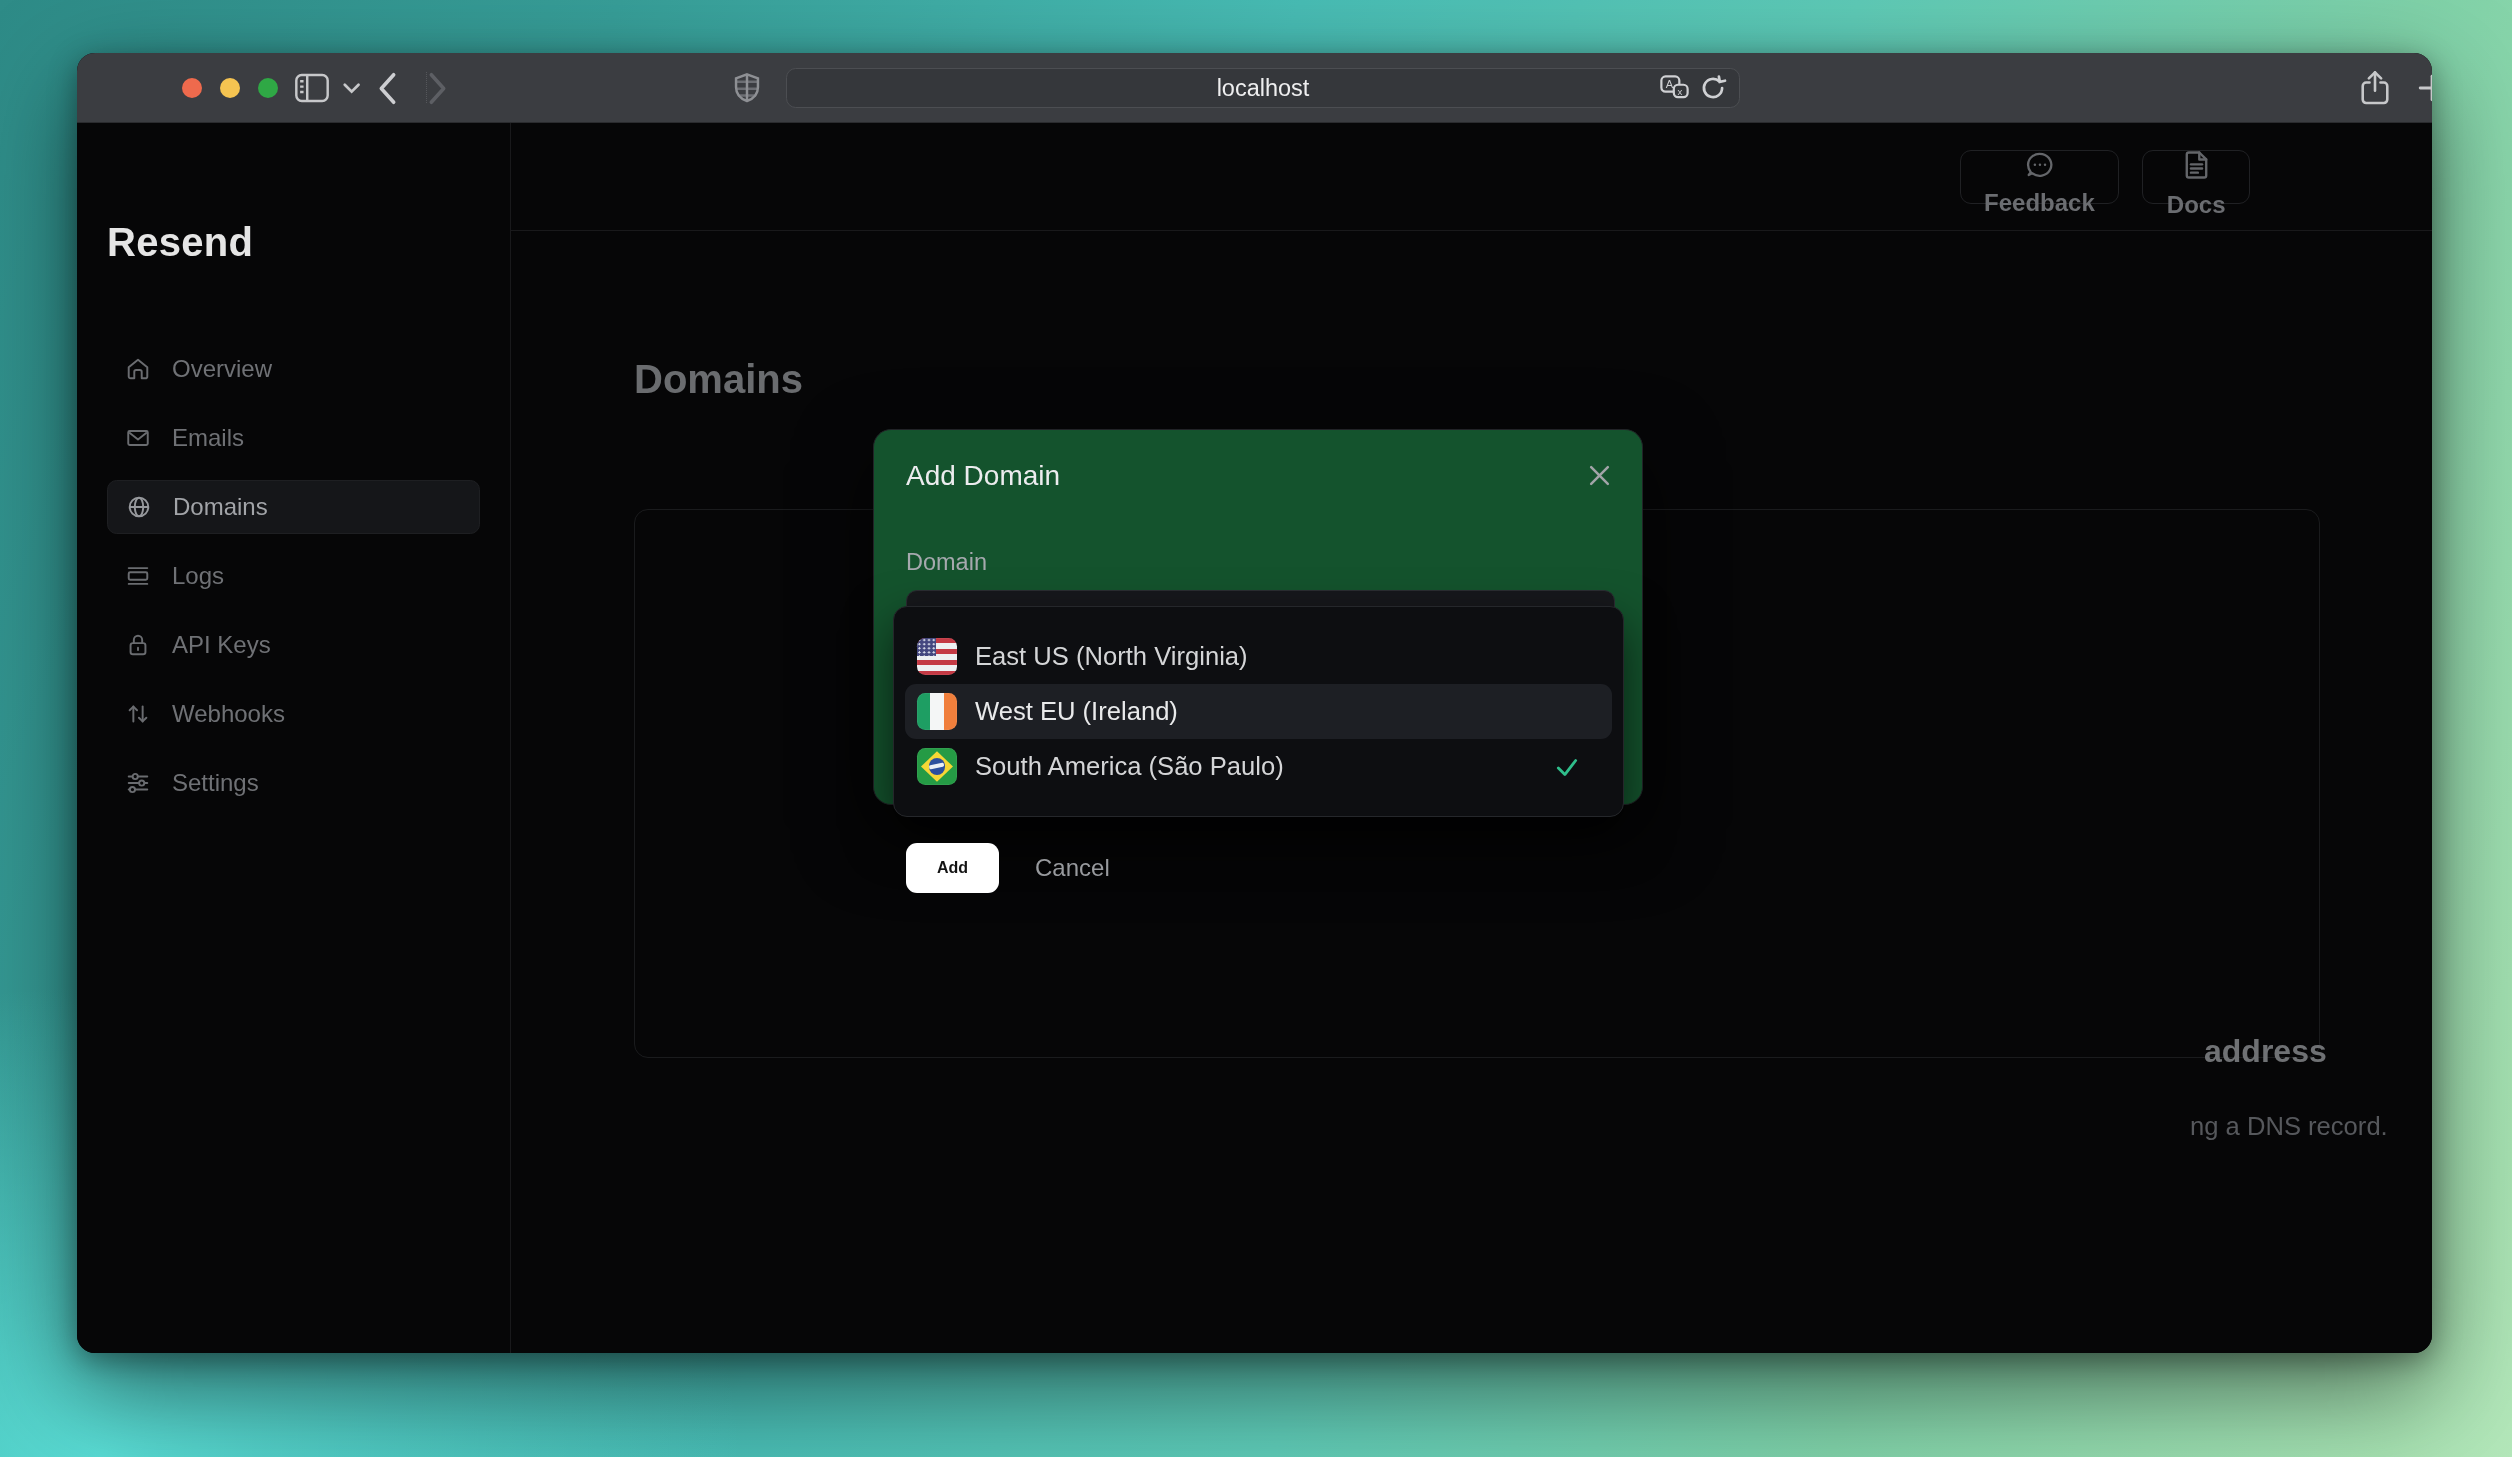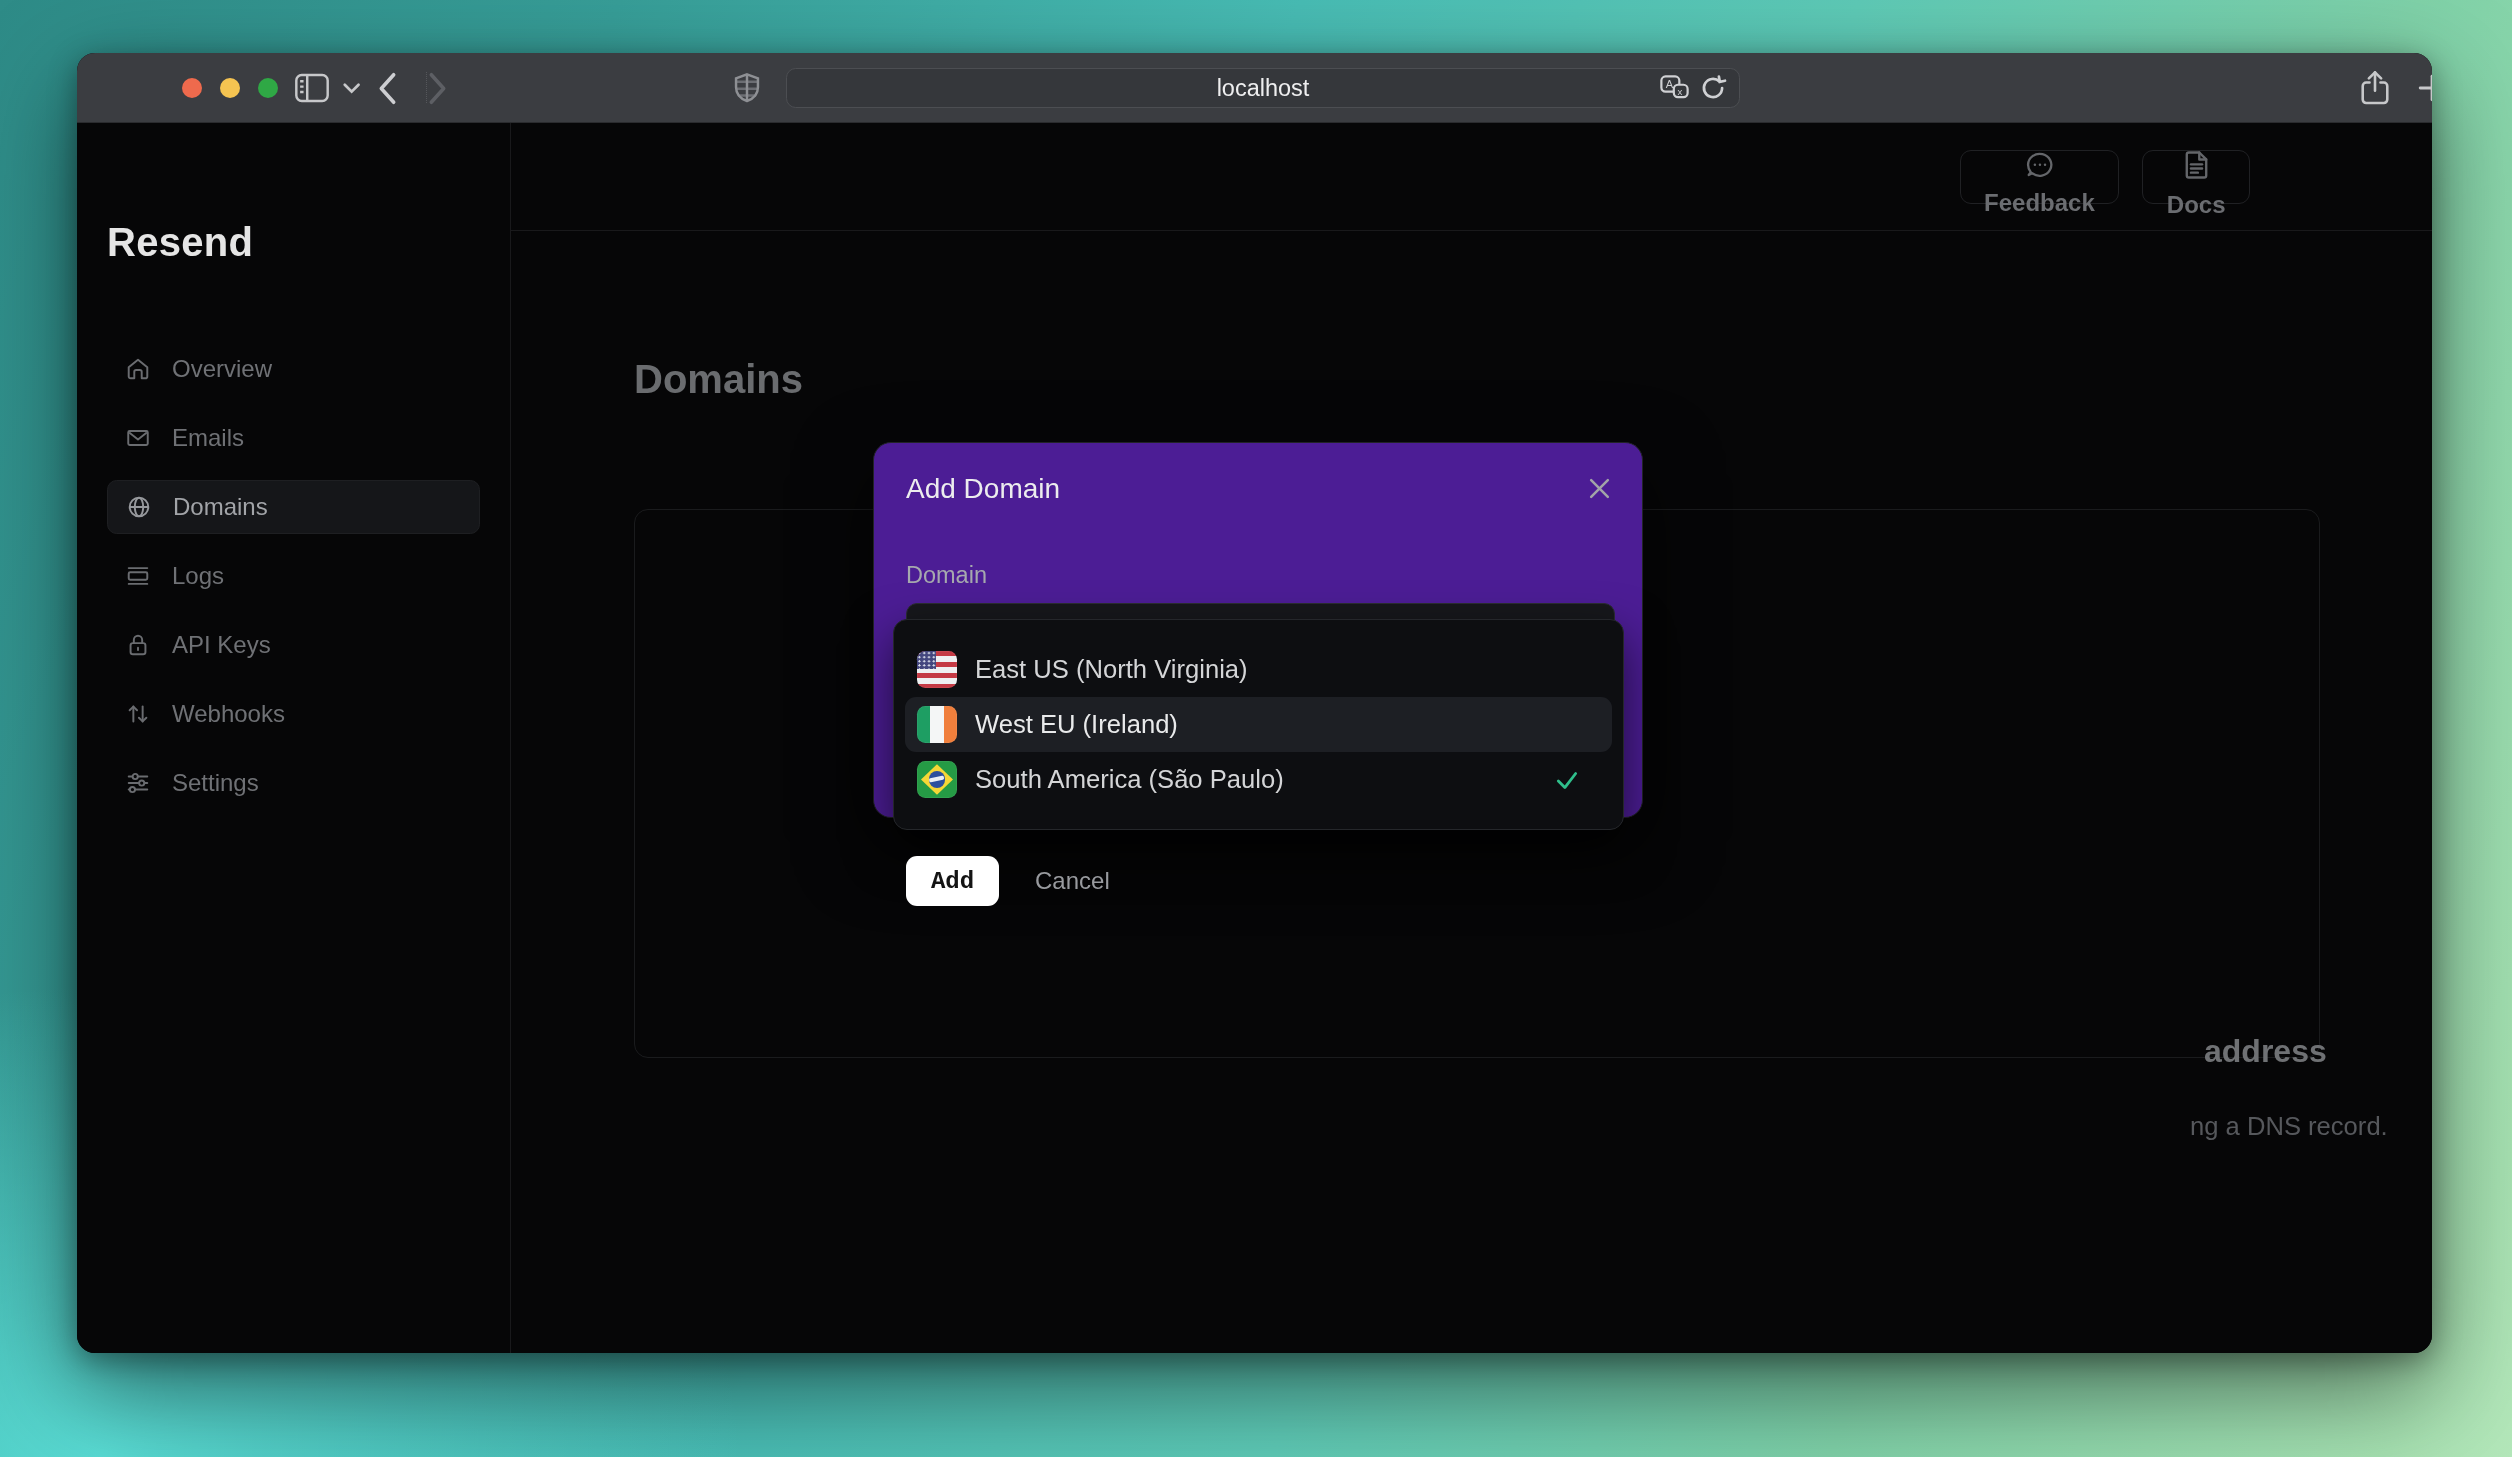"Add Domain" .modal { background: #4c1d95 -> #14532d; top: 319px -> 306px }
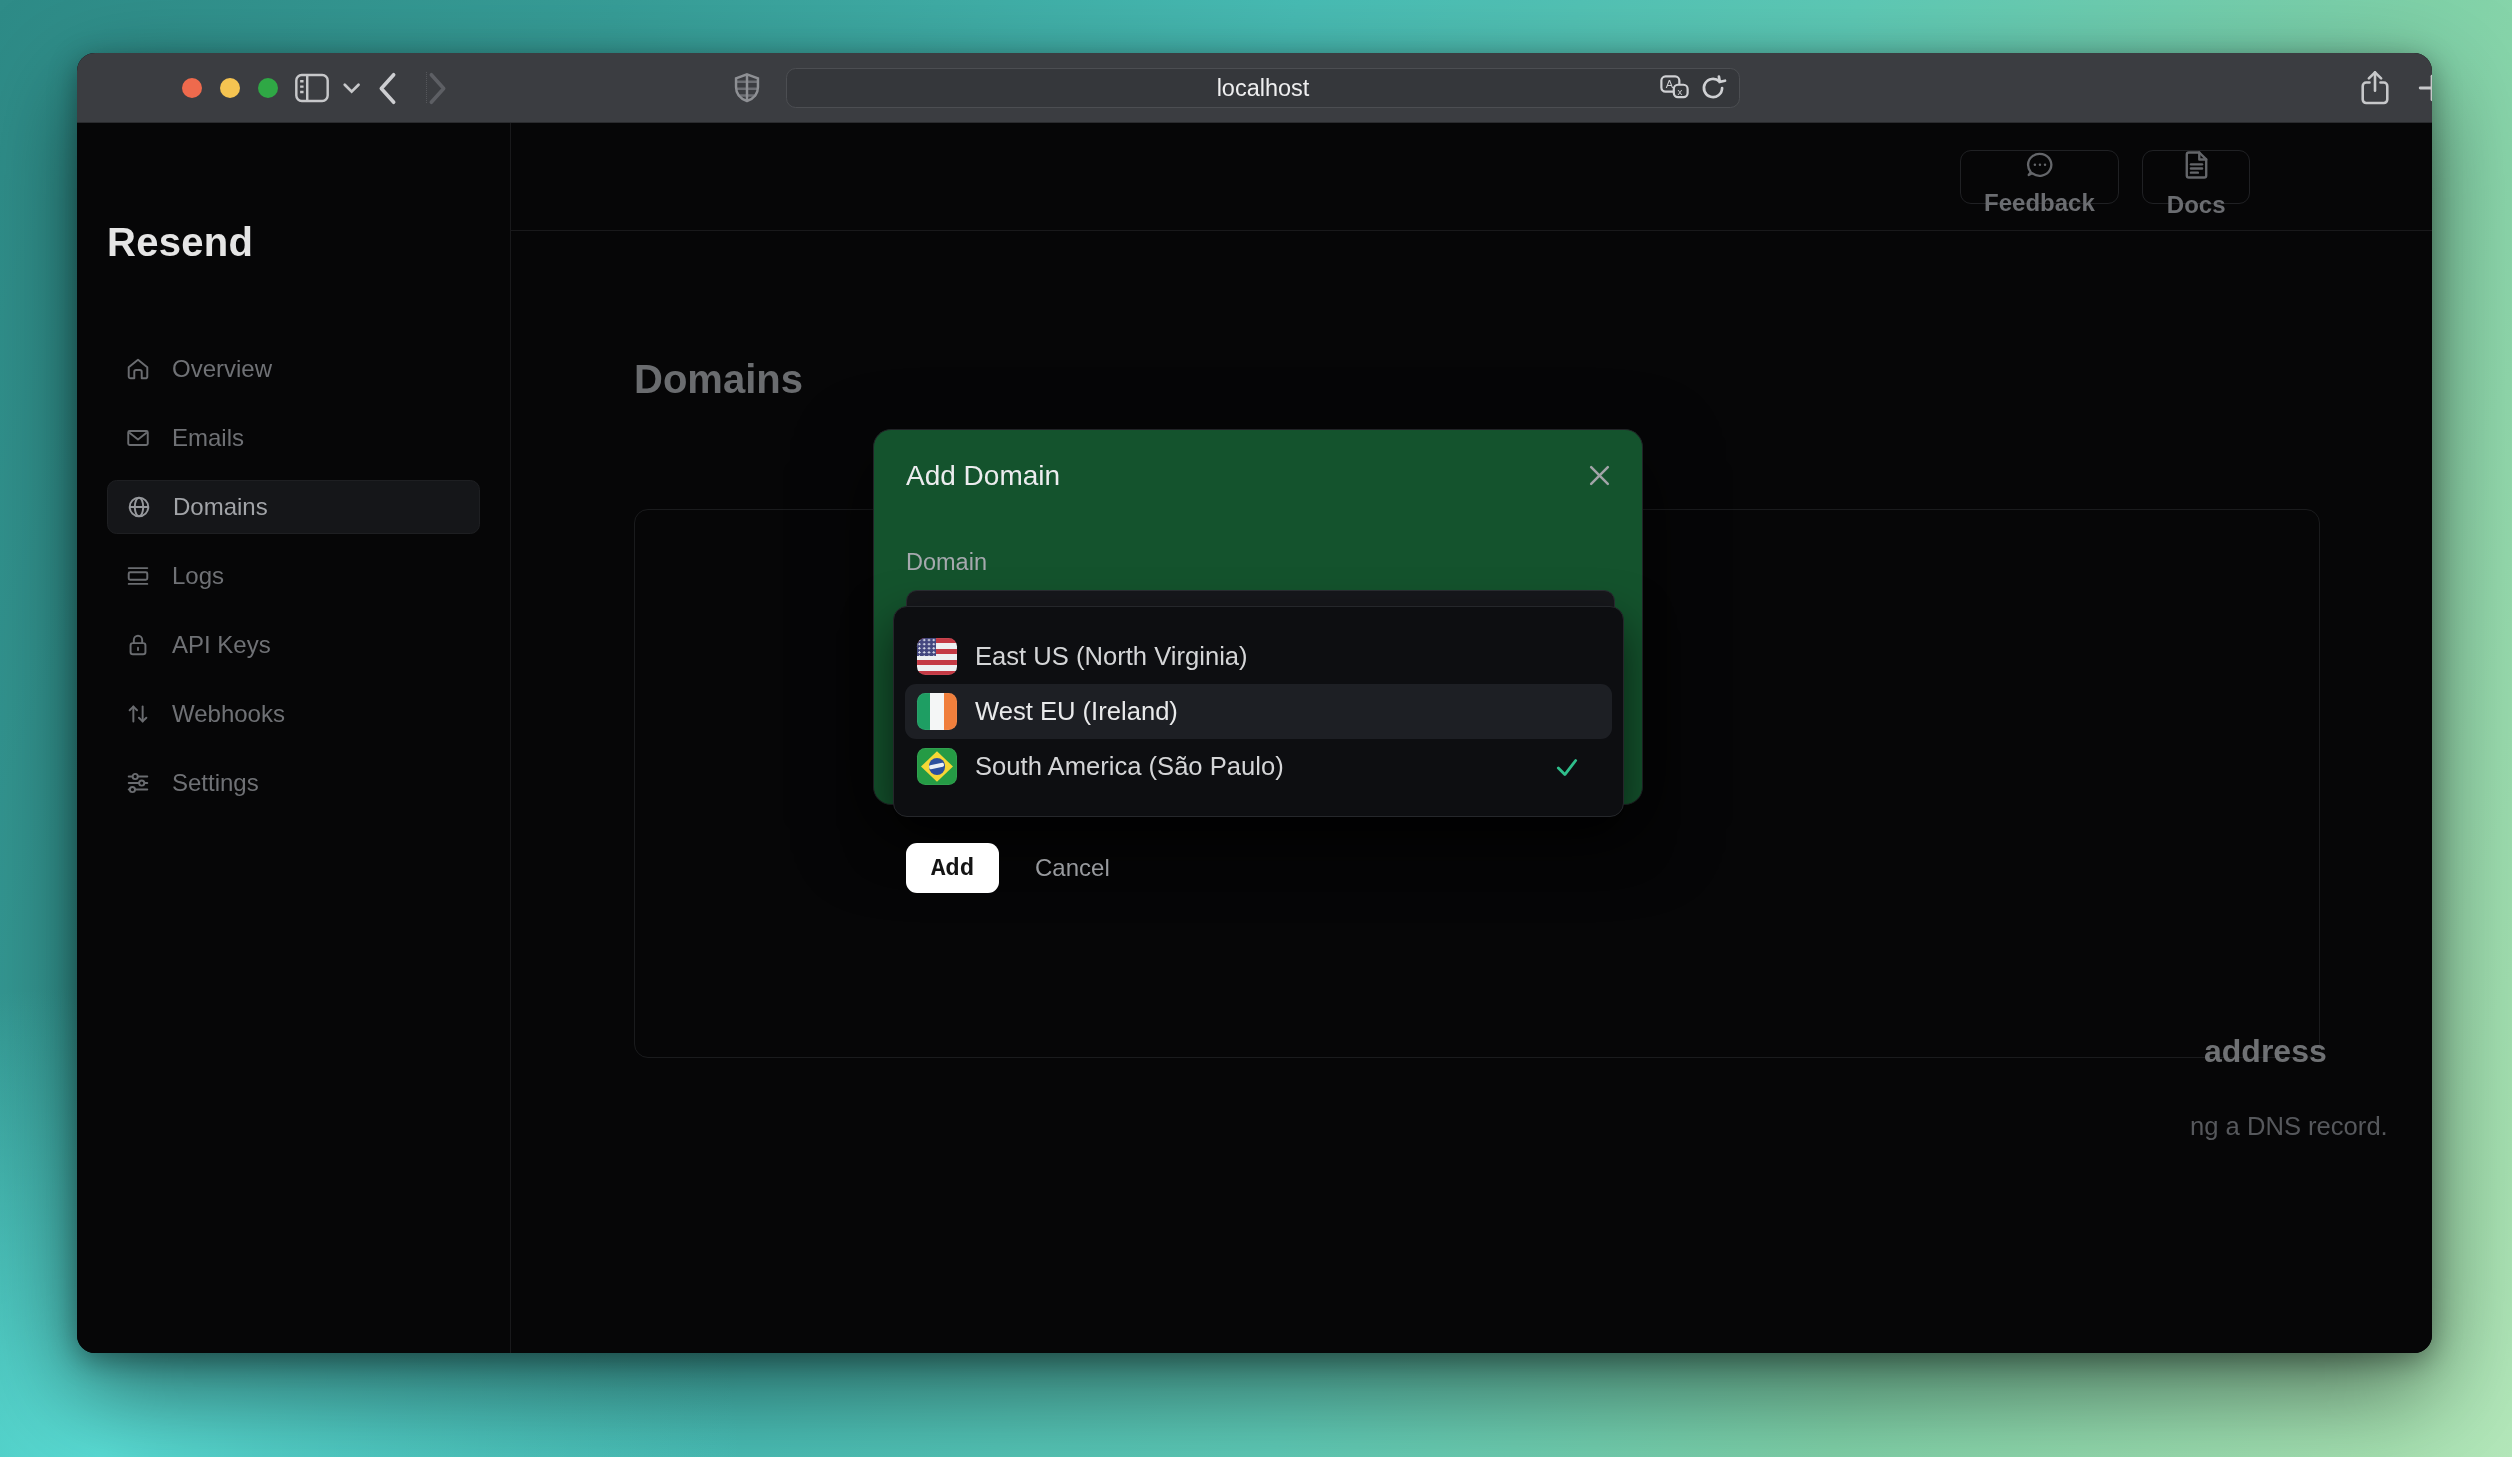"Add" .add-btn { font-family: Liberation Mono, monospace -> Liberation Sans, sans-serif; font-size: 24px -> 16px }
